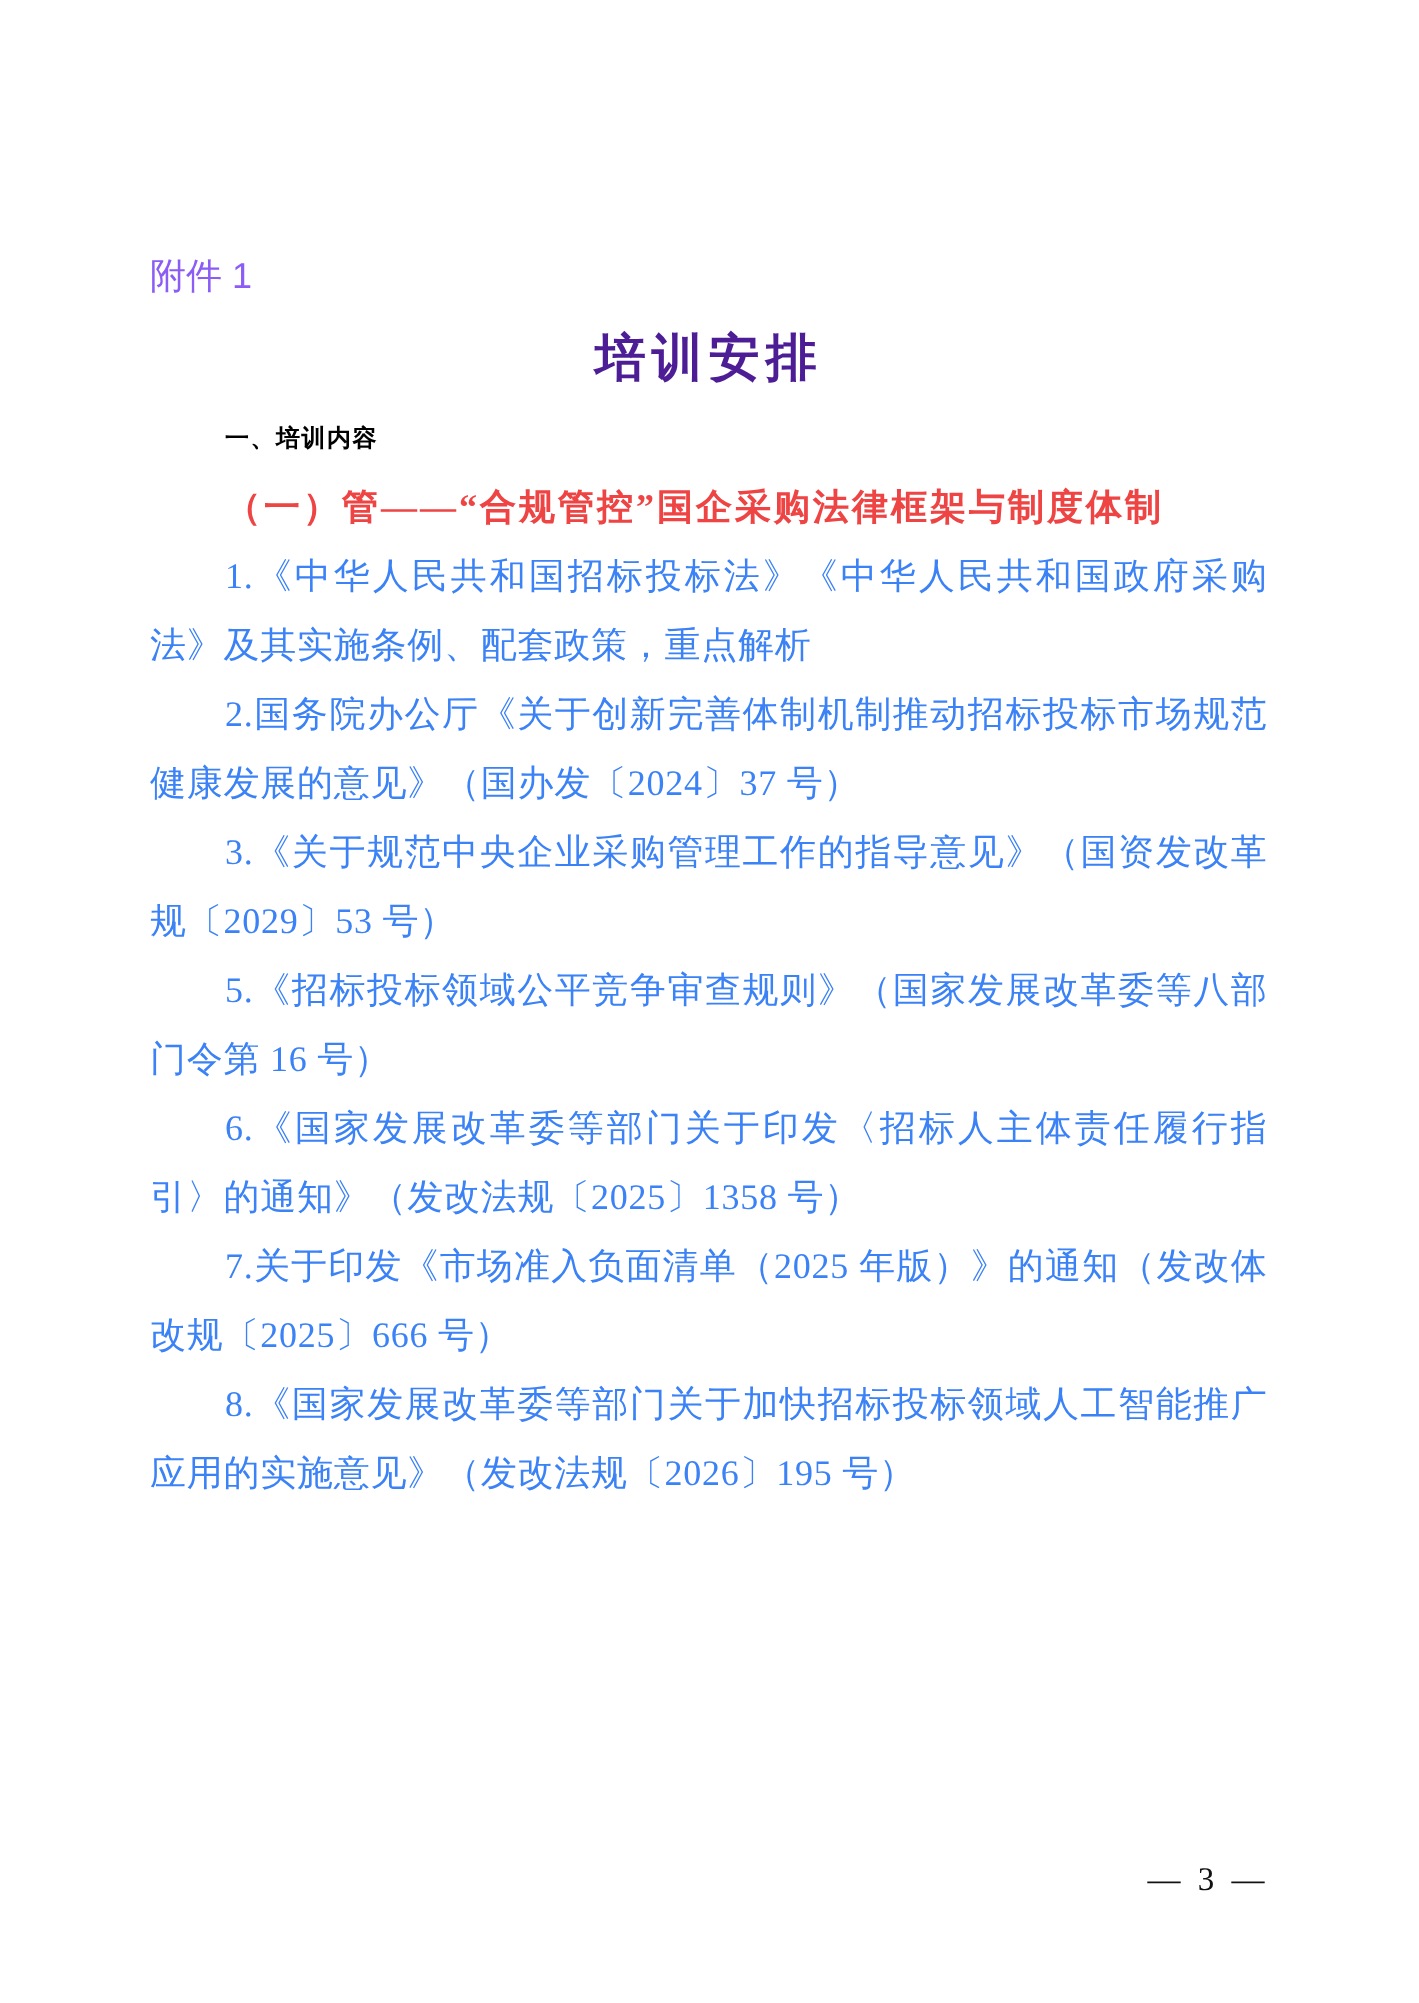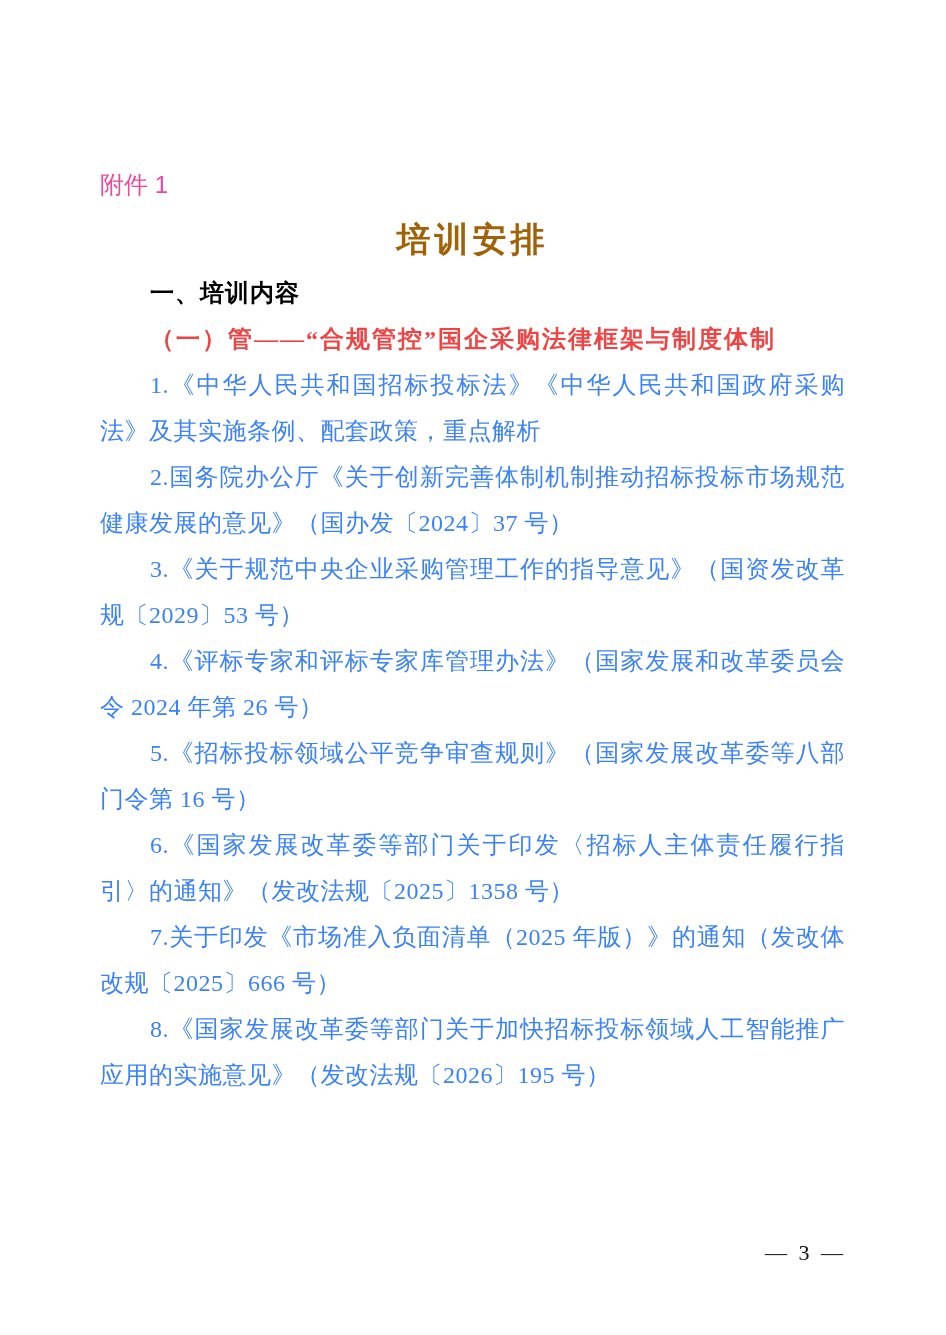"附件 1" .attachment-label { color: #ec4899 -> #8b5cf6 }
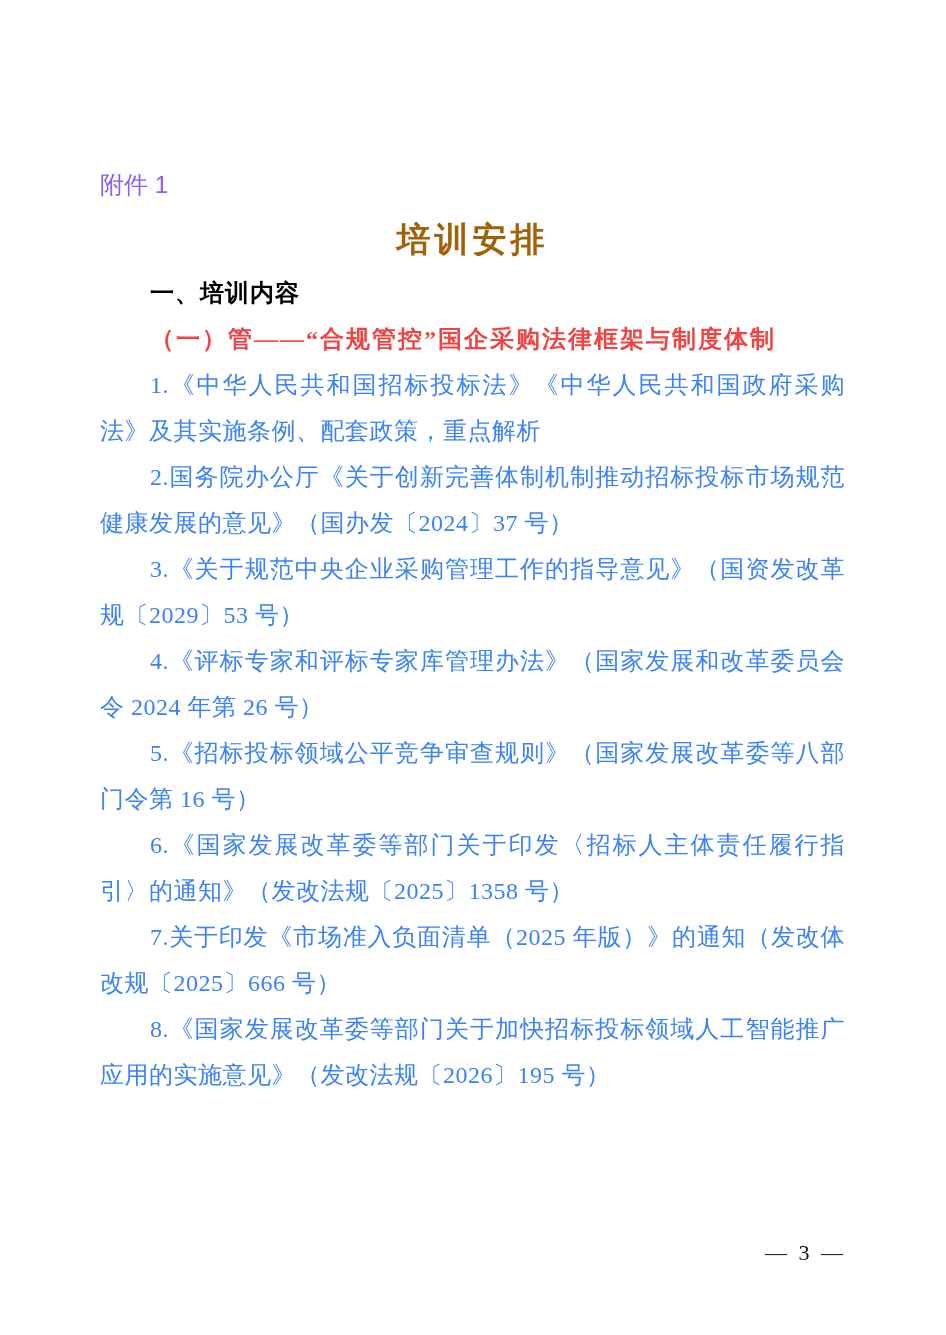"培训安排" .doc-title { color: #a16207 -> #4c1d95 }
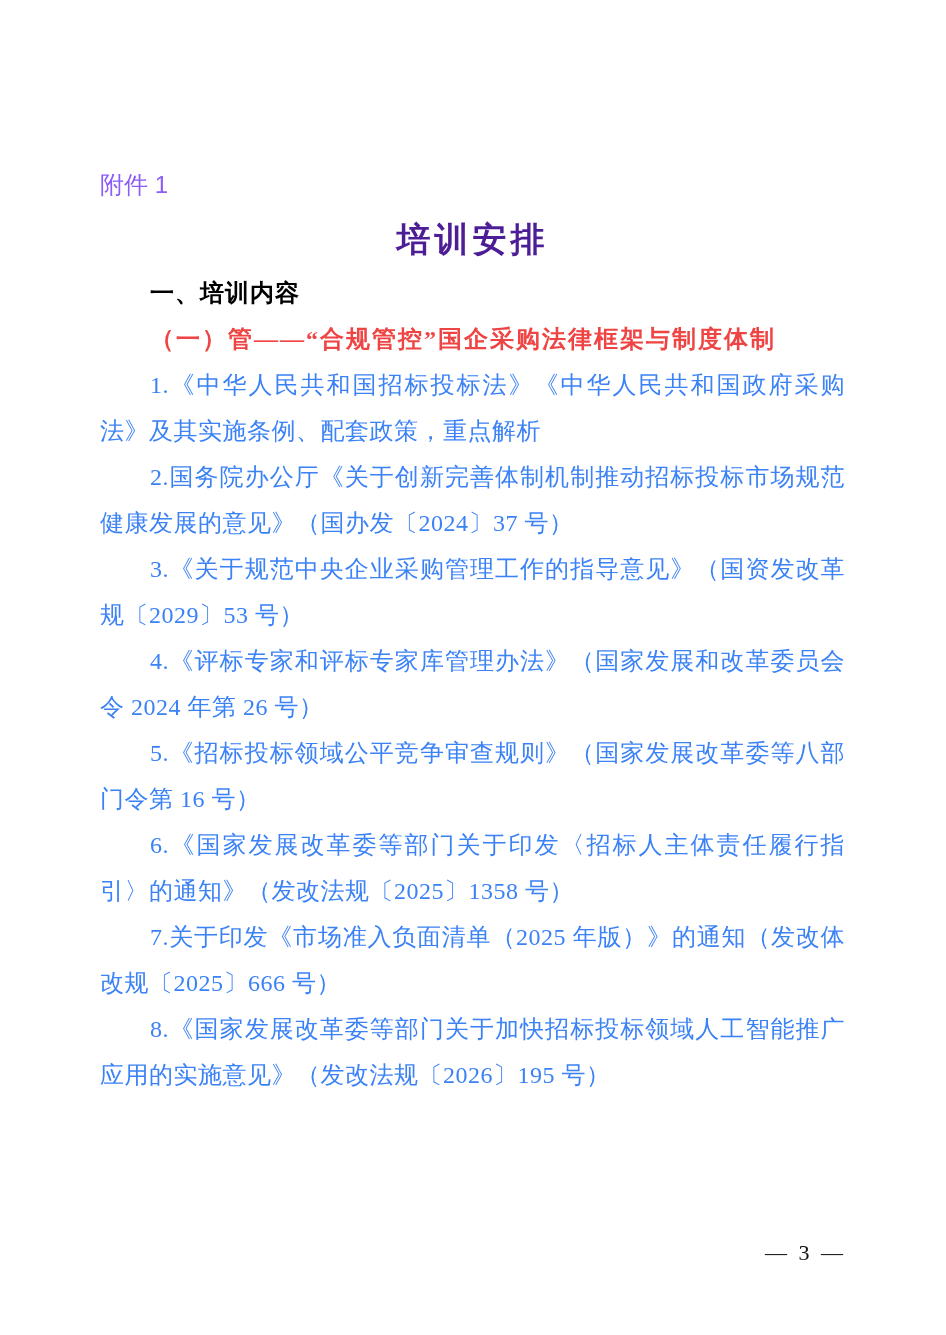"一、培训内容" .heading-1 { font-size: 24px -> 16px }
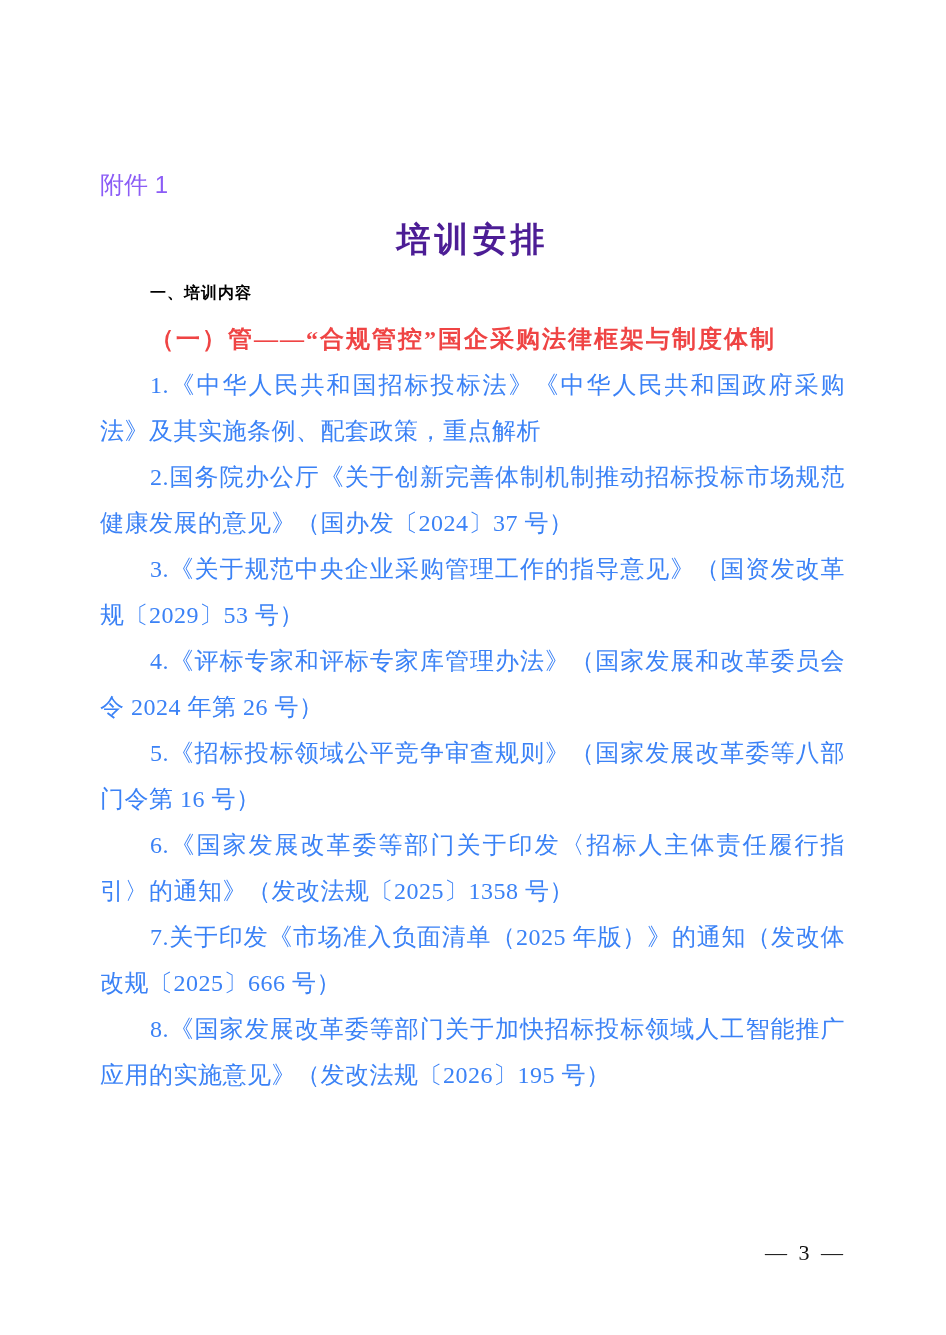"4.《评标专家和评标专家库管理办法》（国家发展和改革委员会令 2024 年第" p.body-para { html: <p>4.《评标专家和评标专家库管理办法》（国家发展和改革委员会令 2024 年第 26 号）</p> -> none }
